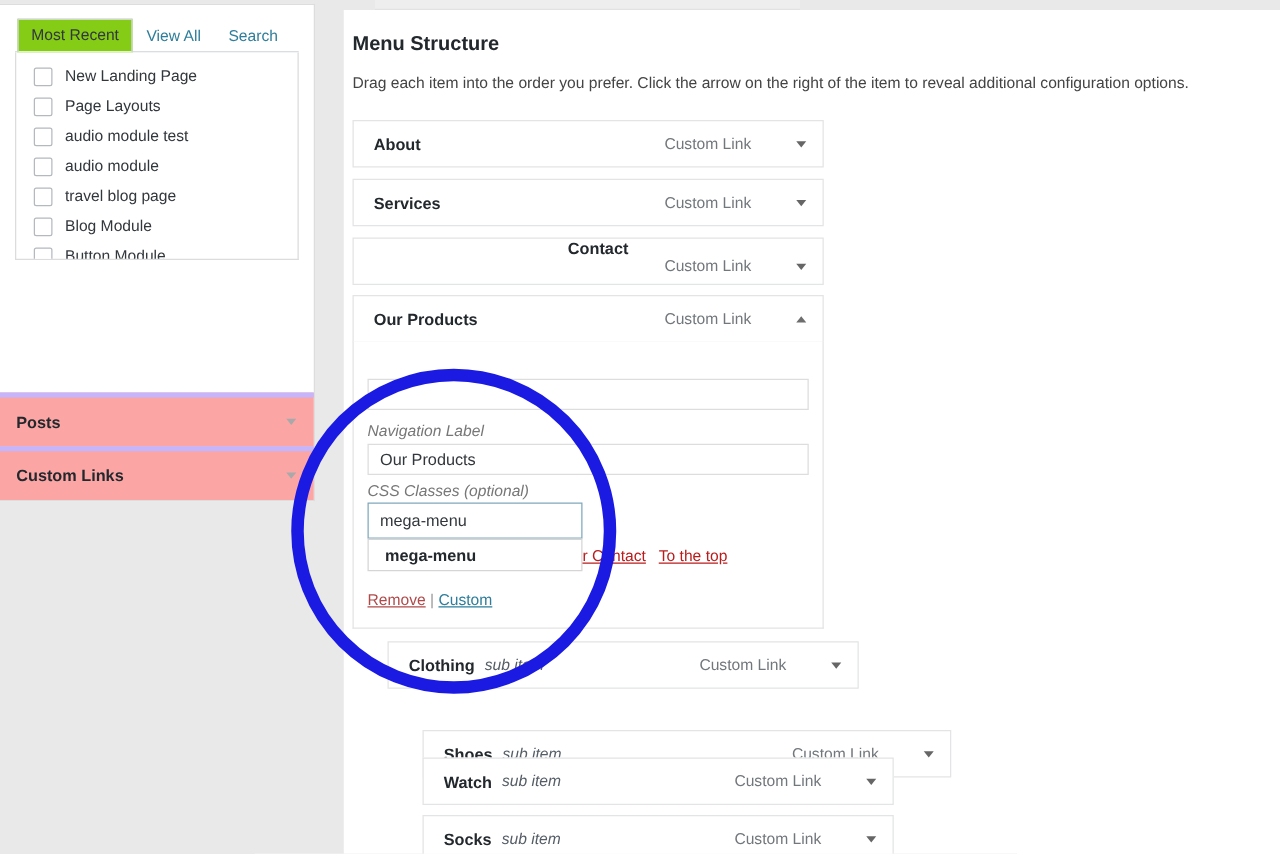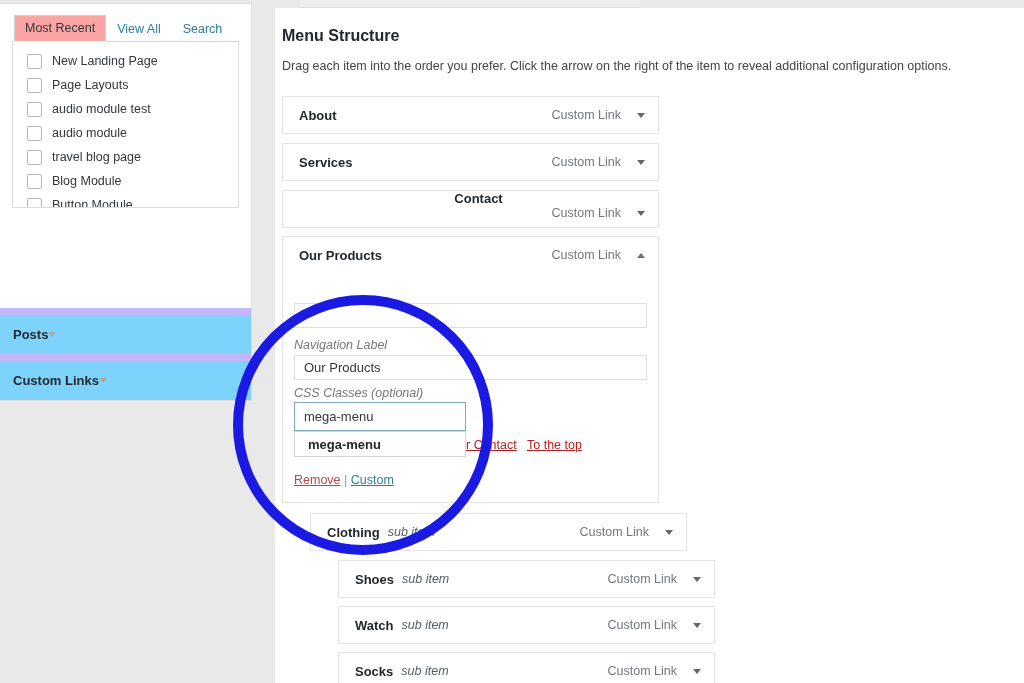"Most Recent" .tab.active { background: #fca5a5 -> #84cc16 }
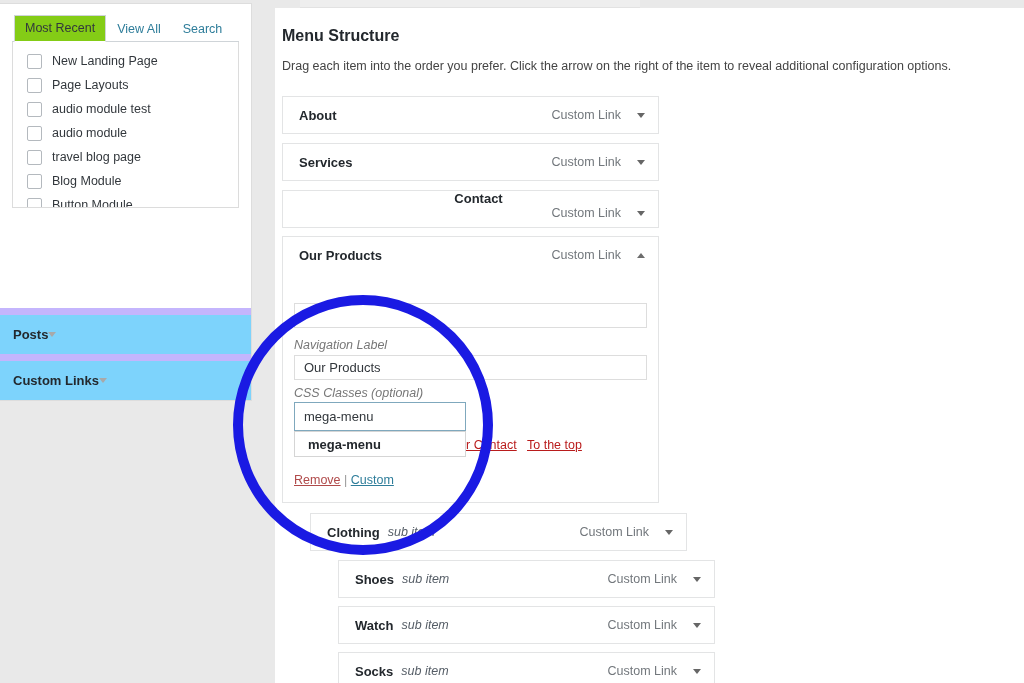"Custom Link" .mi-right { gap: none -> 20px }
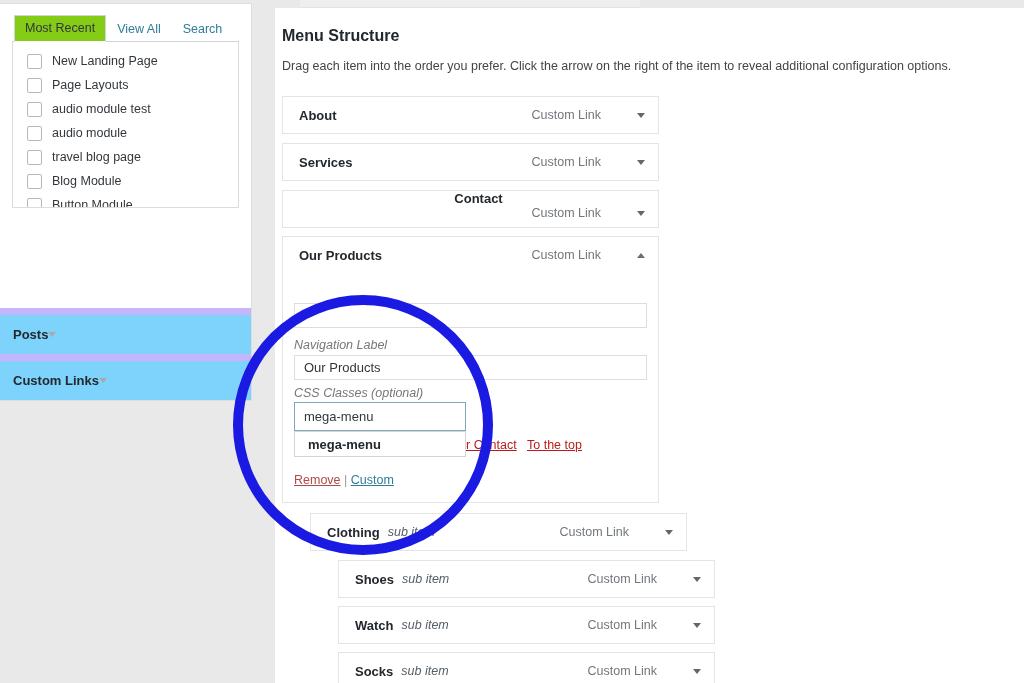"Posts" .acc-section { background: #7dd3fc -> #fca5a5; border-top: 7px solid #c4b5fd -> 4px solid #c4b5fd; justify-content: flex-start -> space-between }
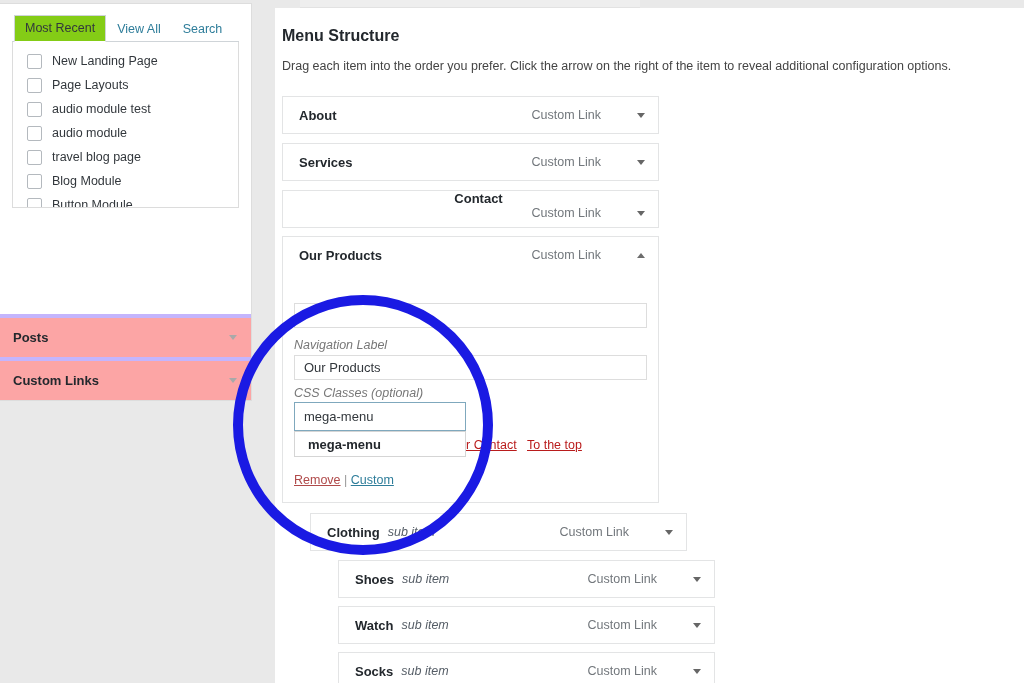"Shoes" div.menu-row { top: 560px -> 584px; width: 377px -> 423px }
